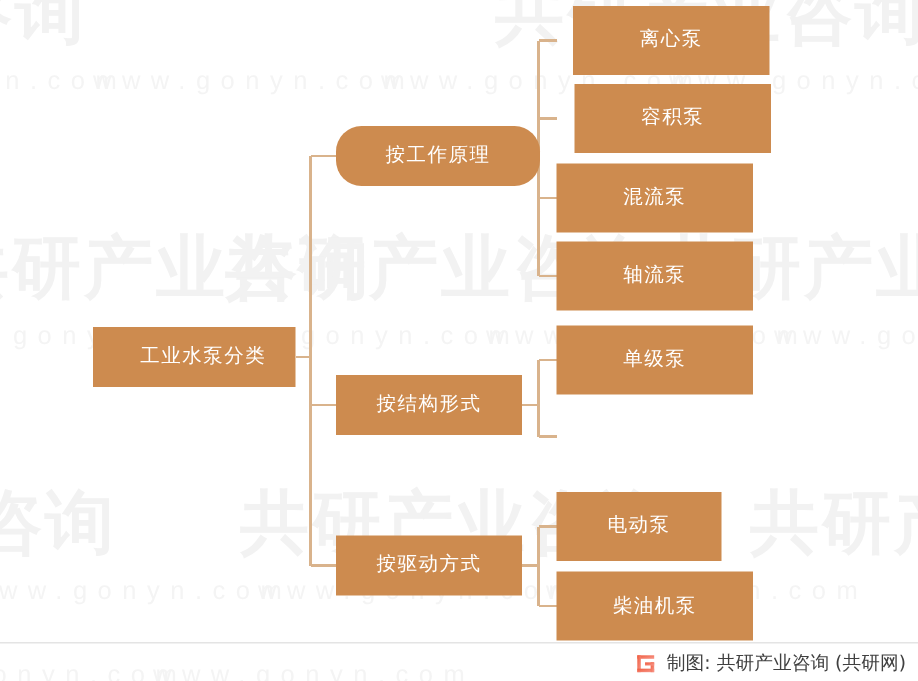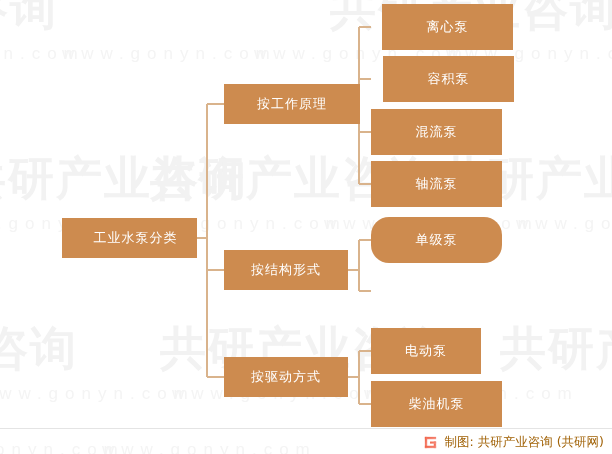"按工作原理" div.node { border-radius: none -> 17px }
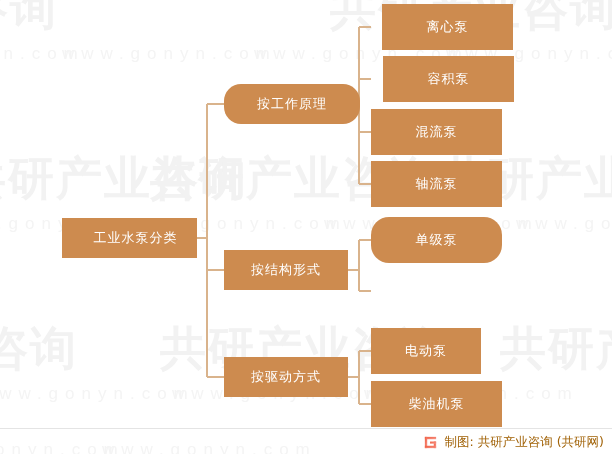"单级泵" div.node { border-radius: 18px -> none }
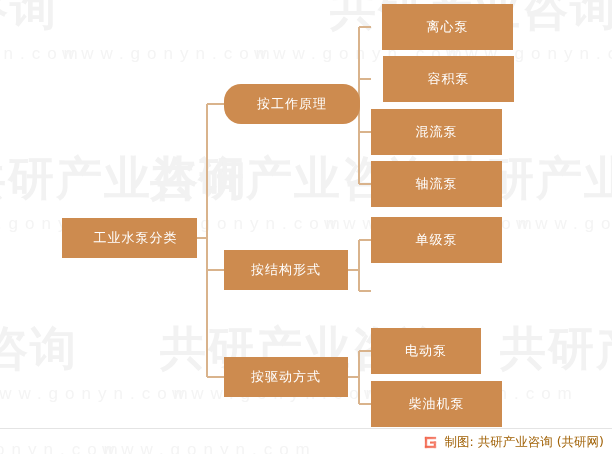"制图: 共研产业咨询 (共研网)" #footer-text { color: #a16207 -> #404040 }
